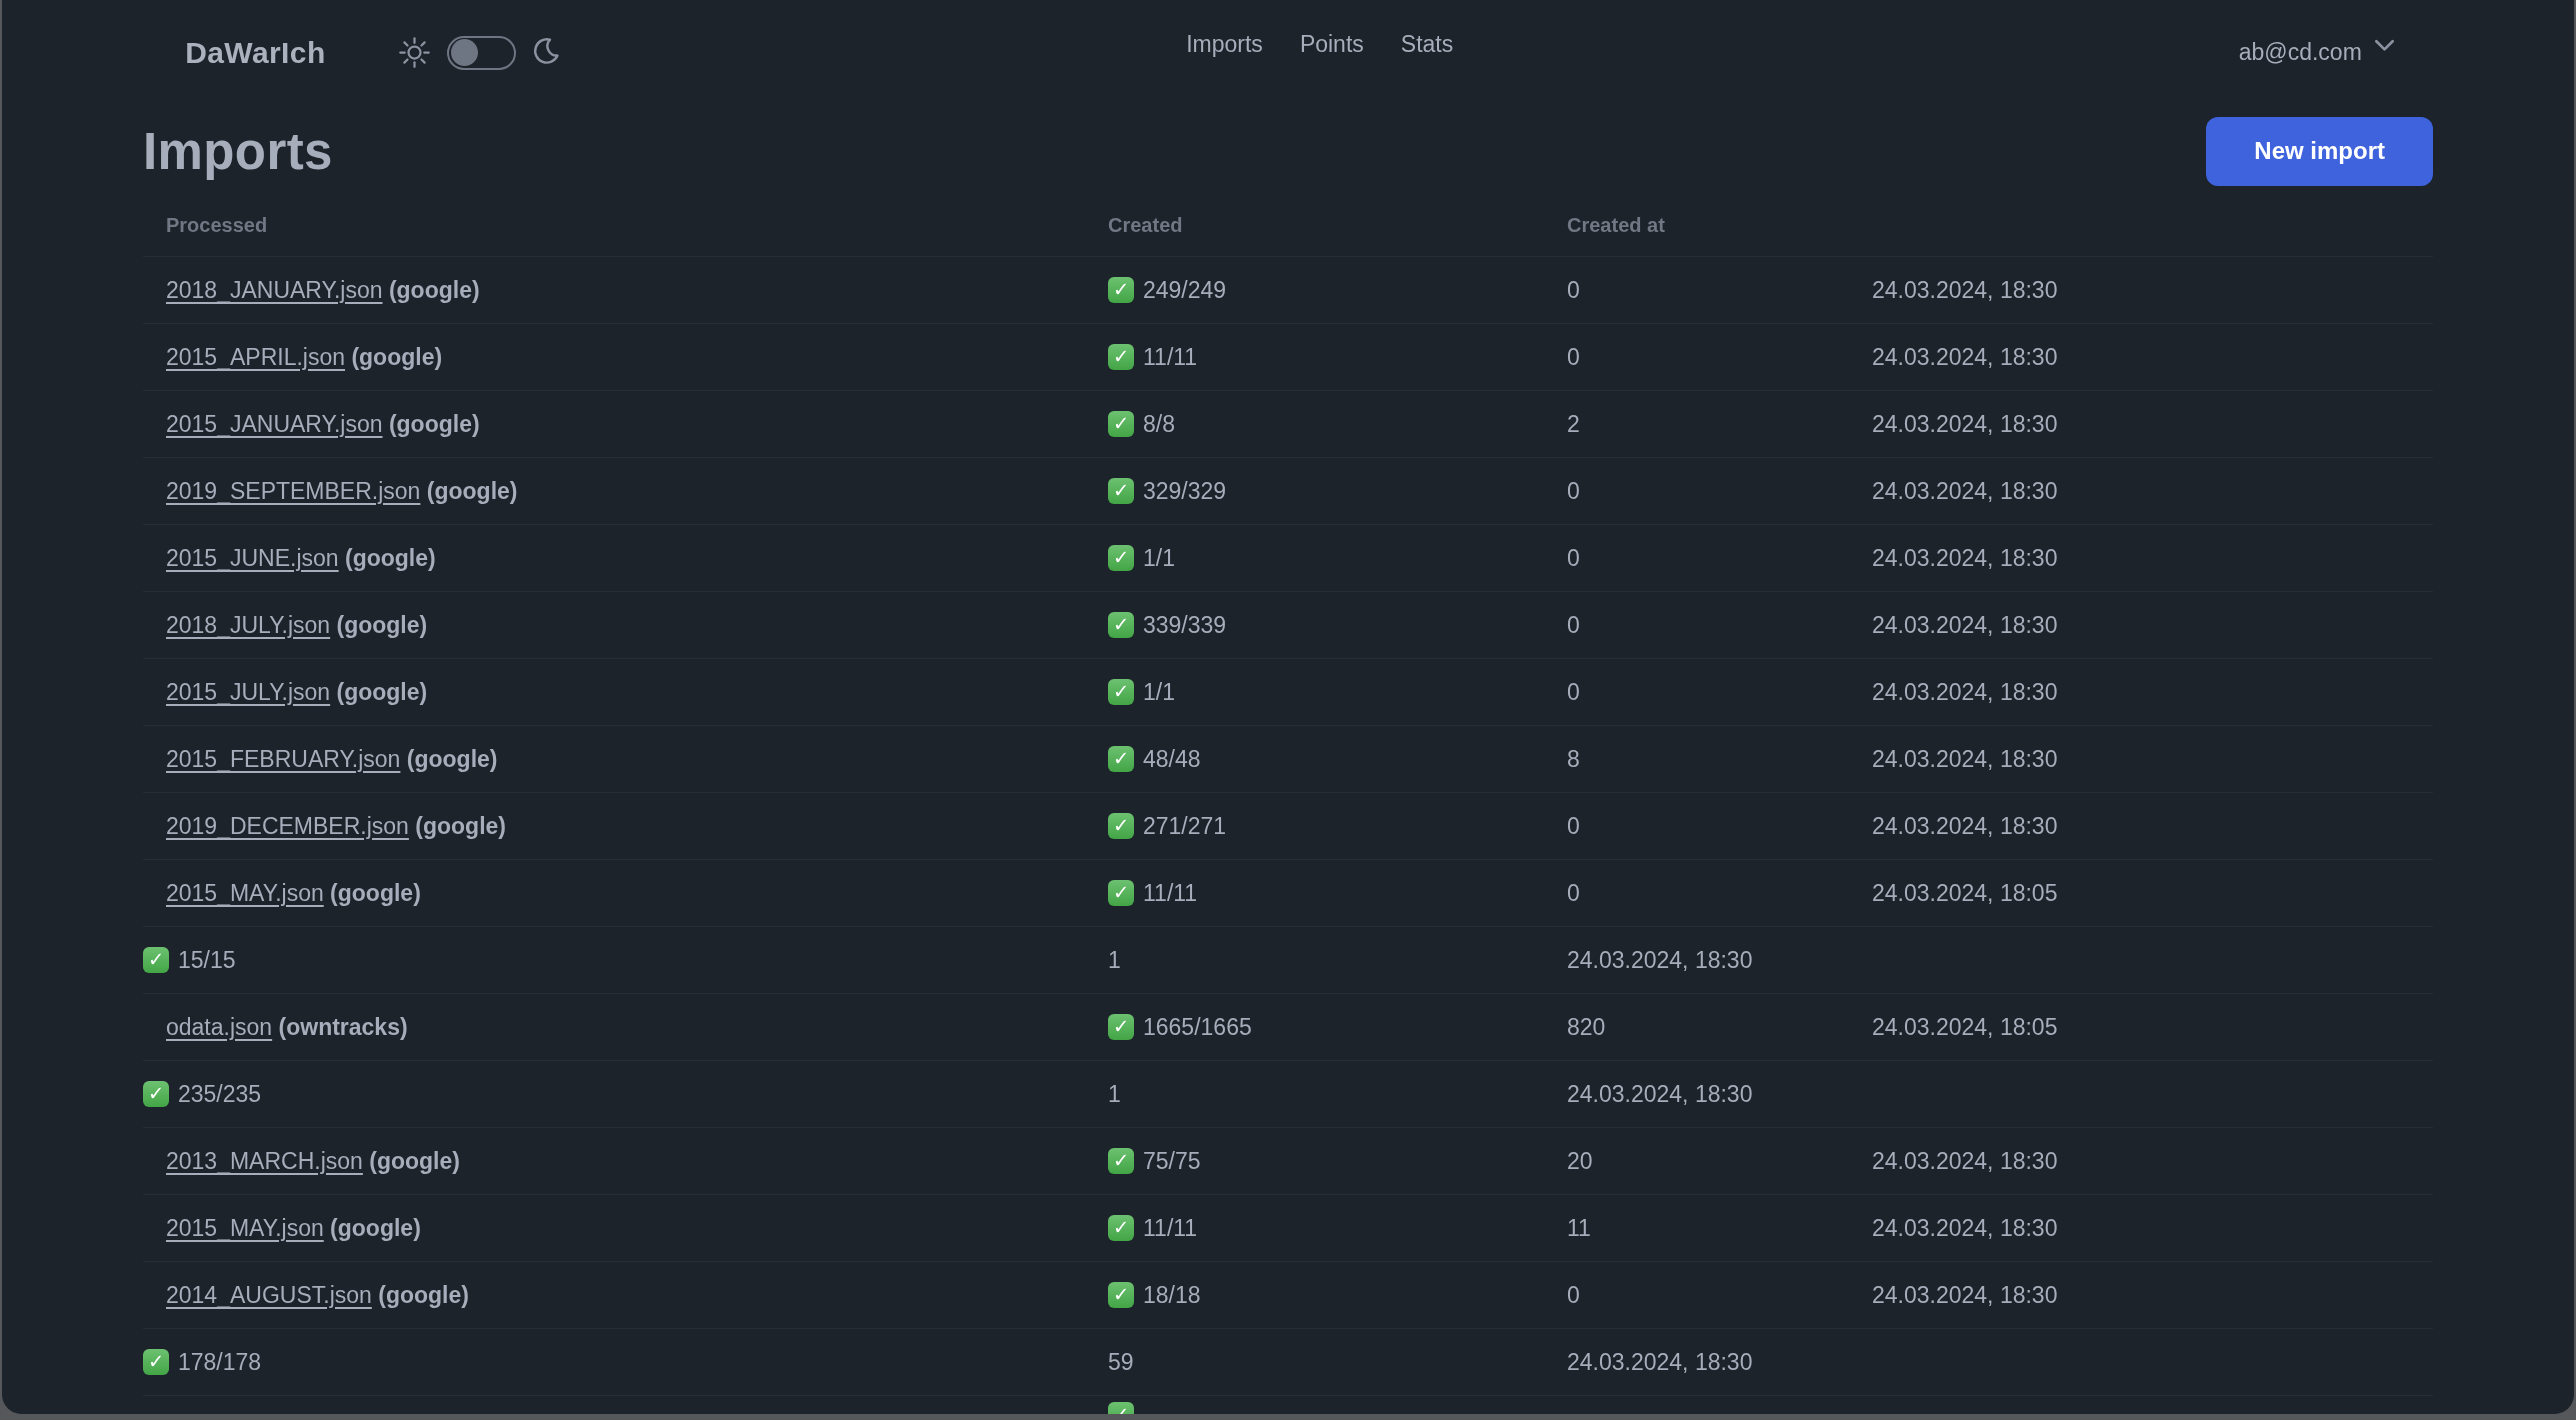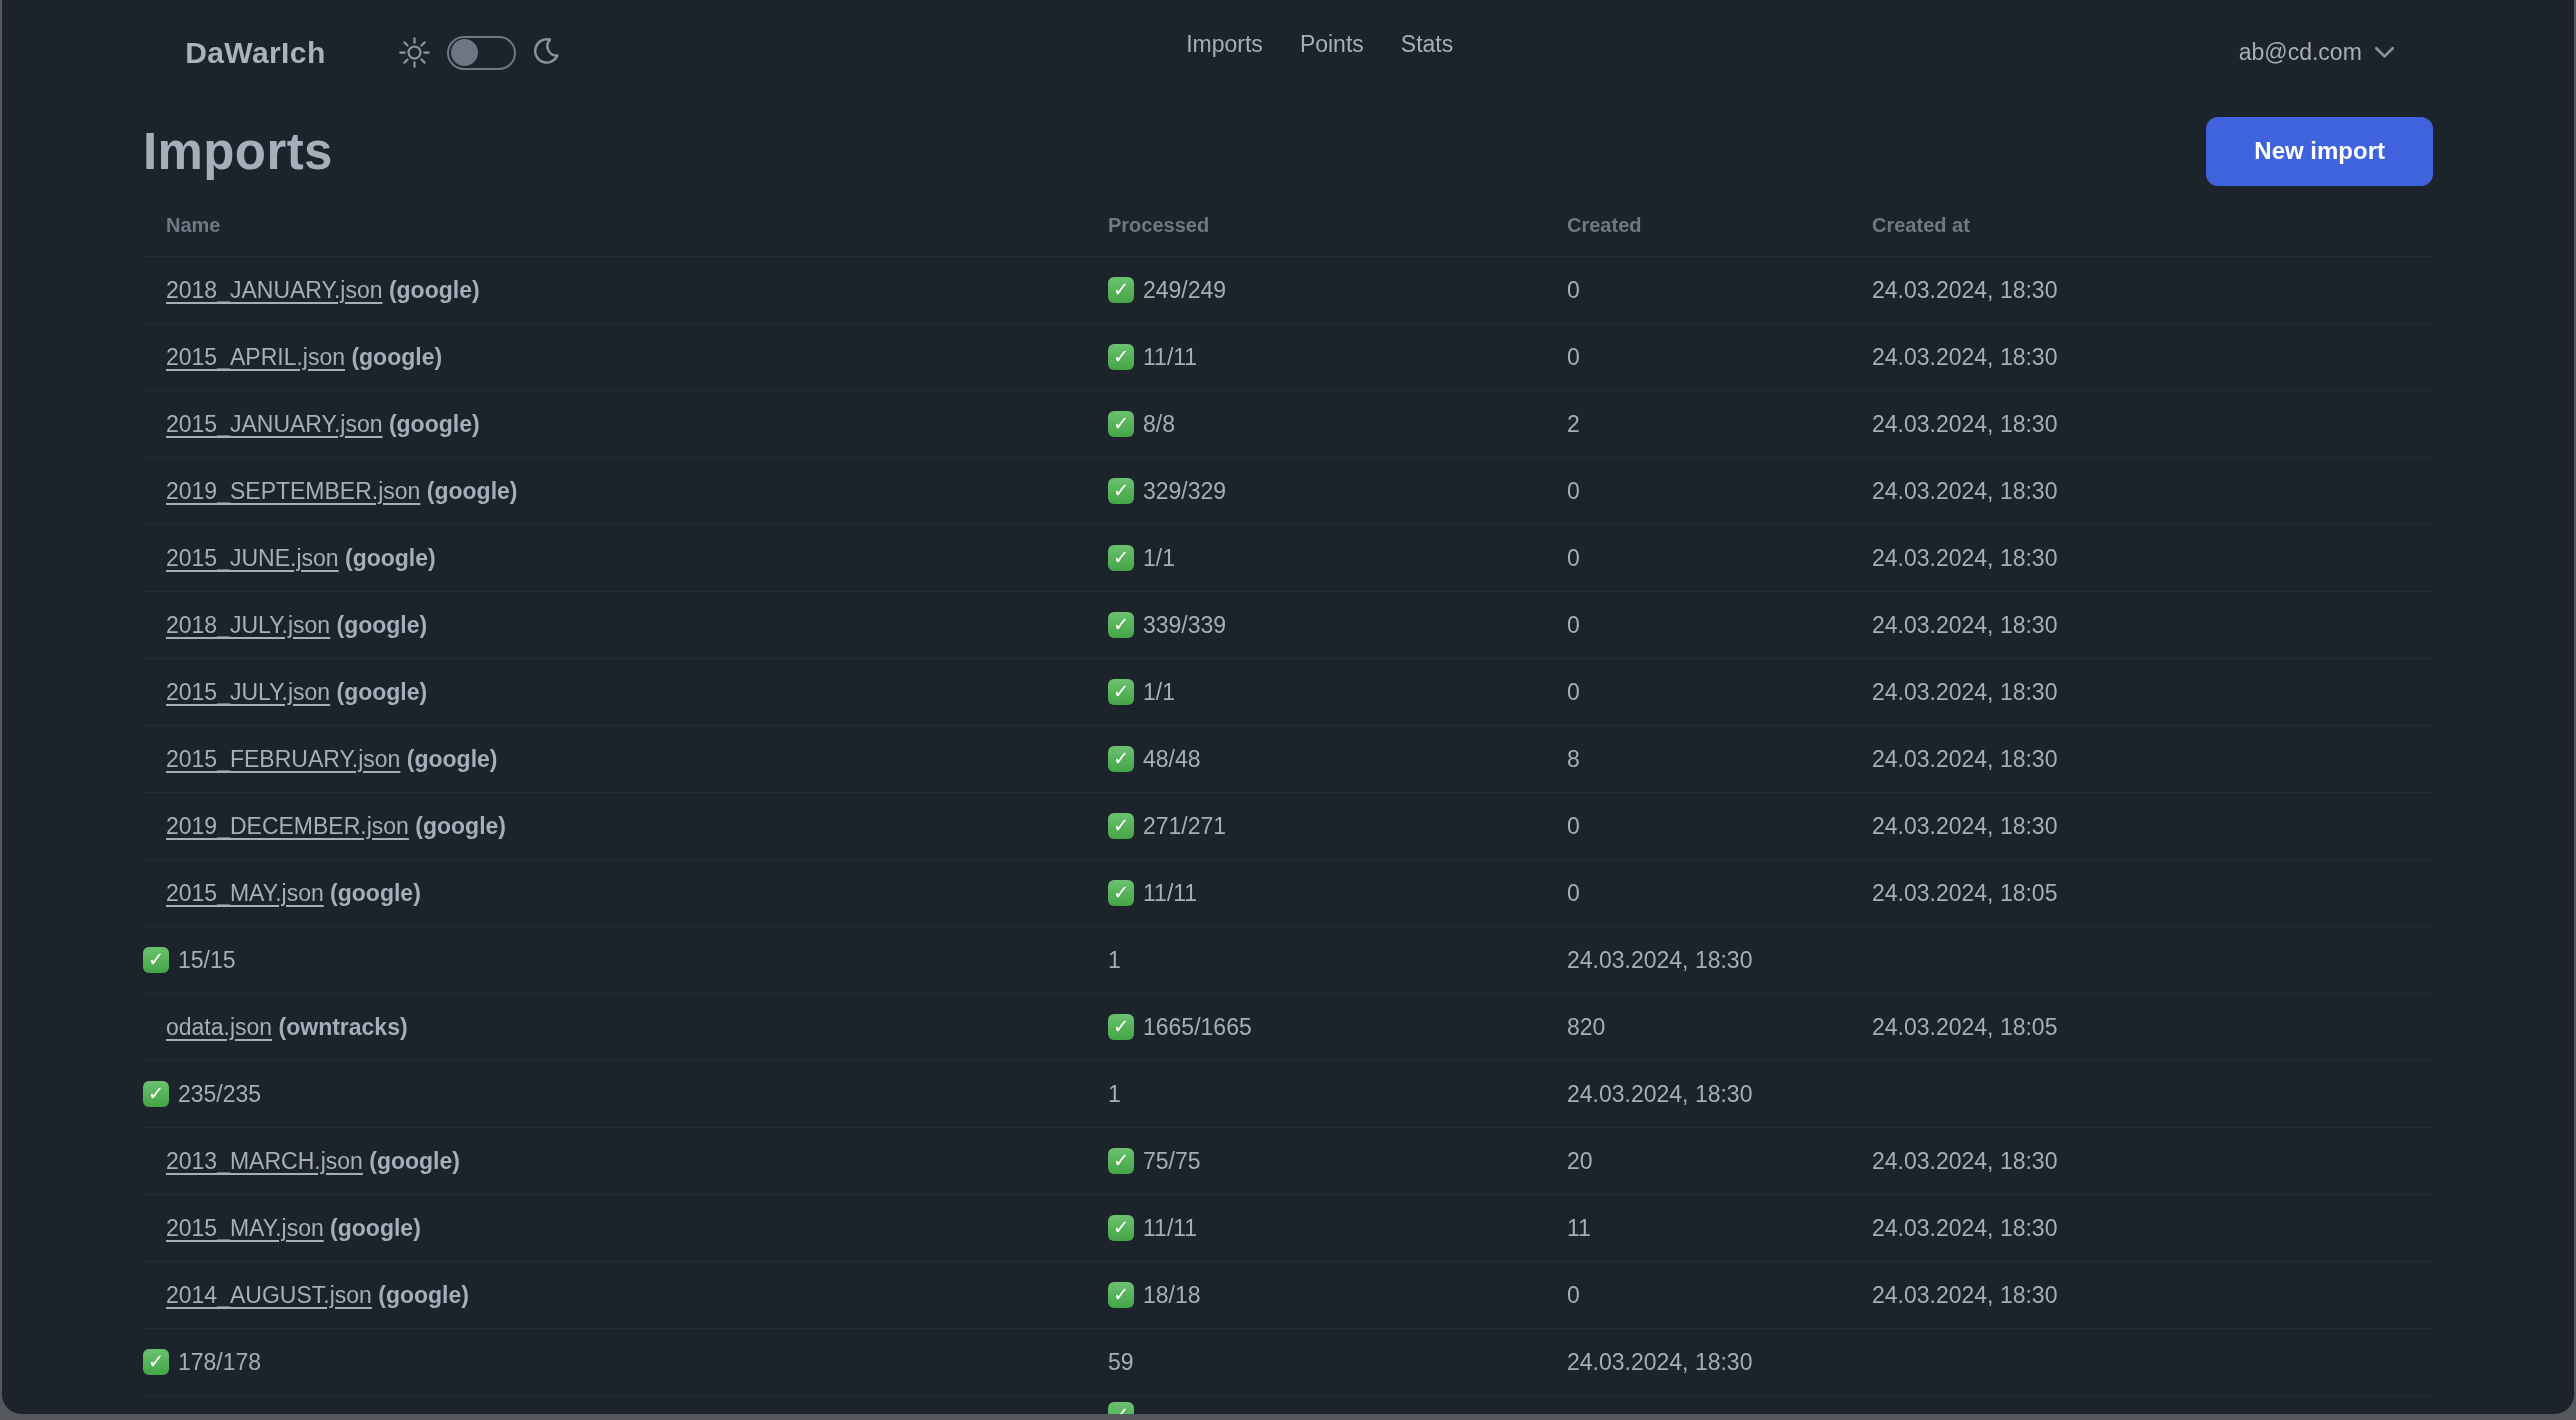"ab@cd.com" .account { align-items: center -> none }
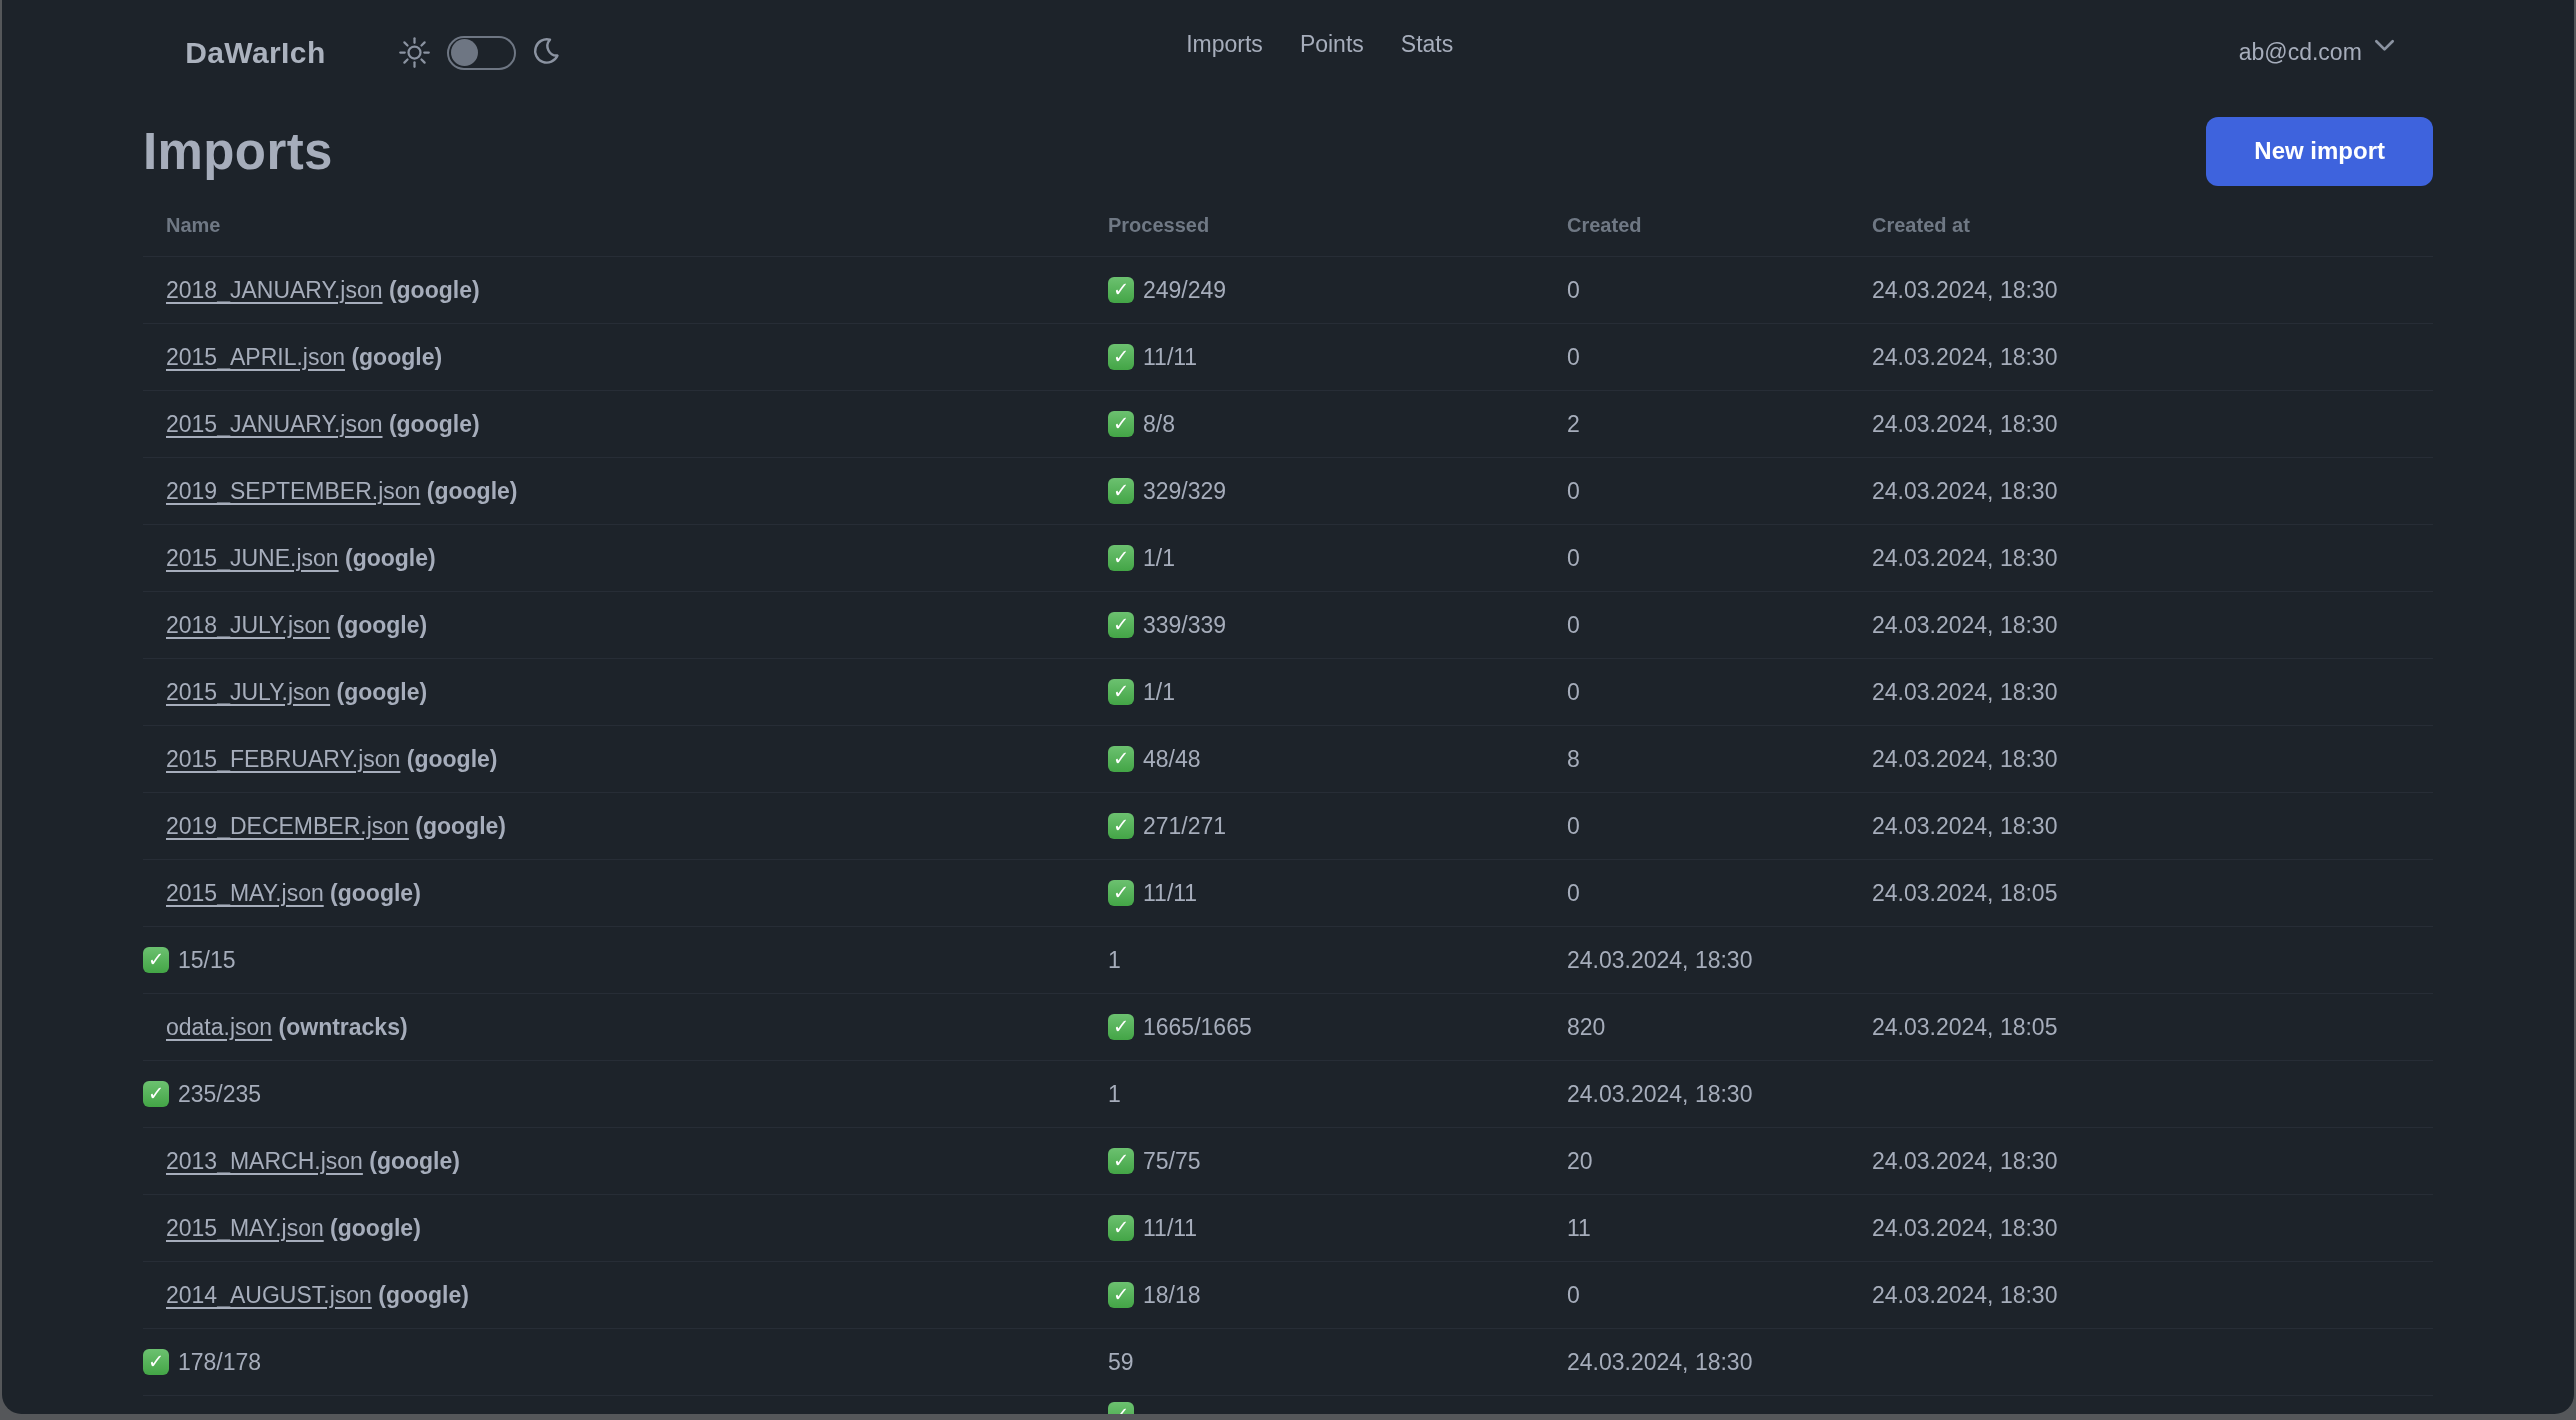"Name" div.th { html: <div>Name</div> -> none }
